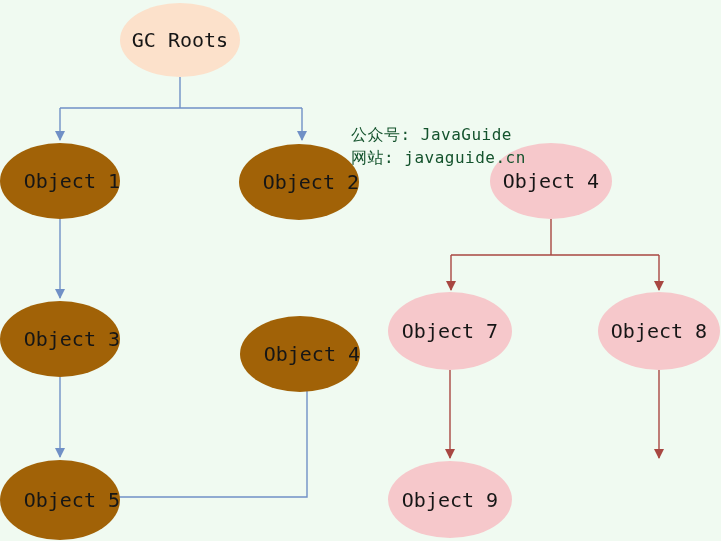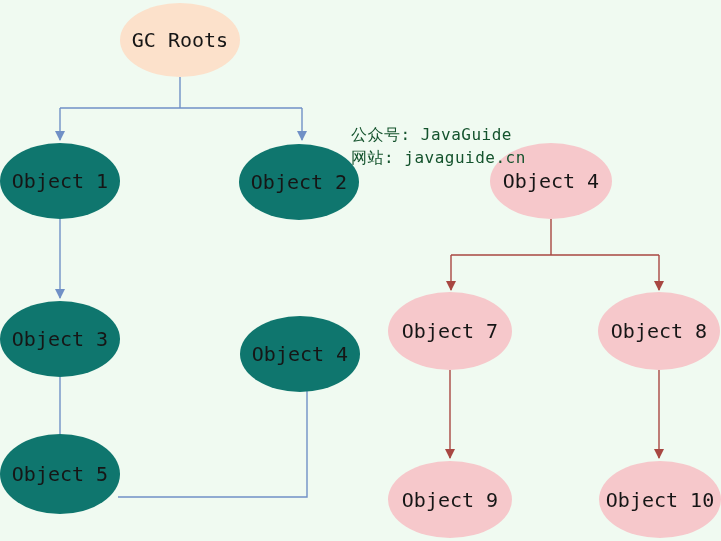"Object 1" .node-blue { background: #0f766e -> #a16207; justify-content: none -> flex-end }
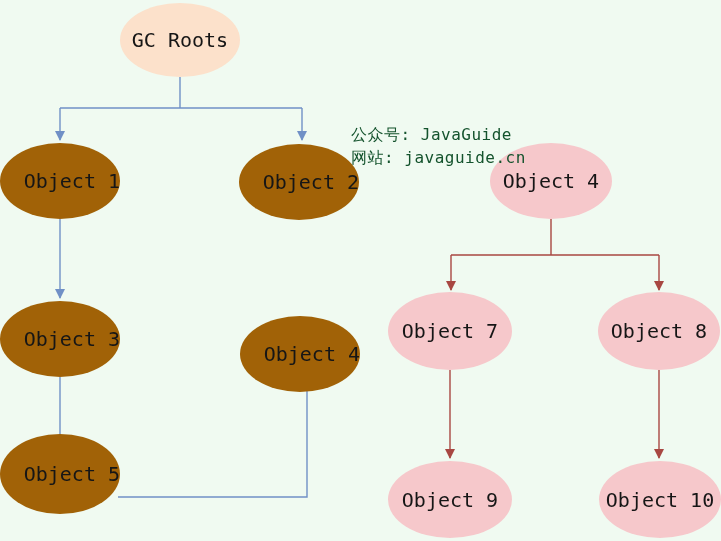"Object 5" .n-obj5 { top: 434px -> 460px }
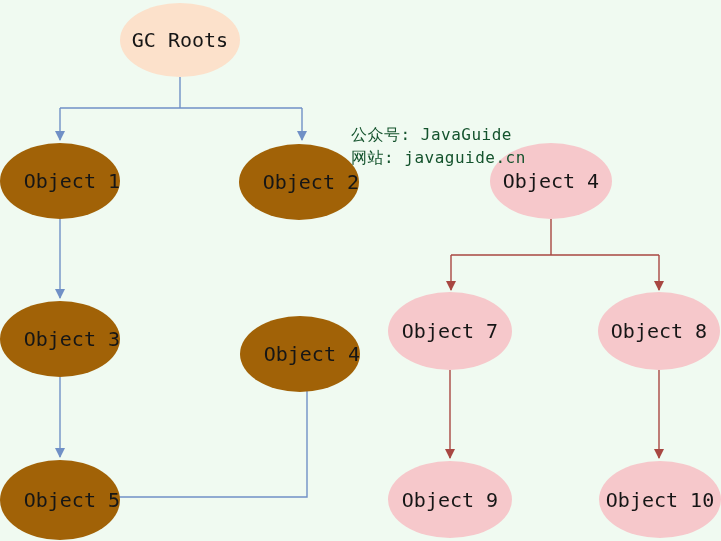"Object 10" div.node { html: <div> <span>Object 10</span> </div> -> none }
